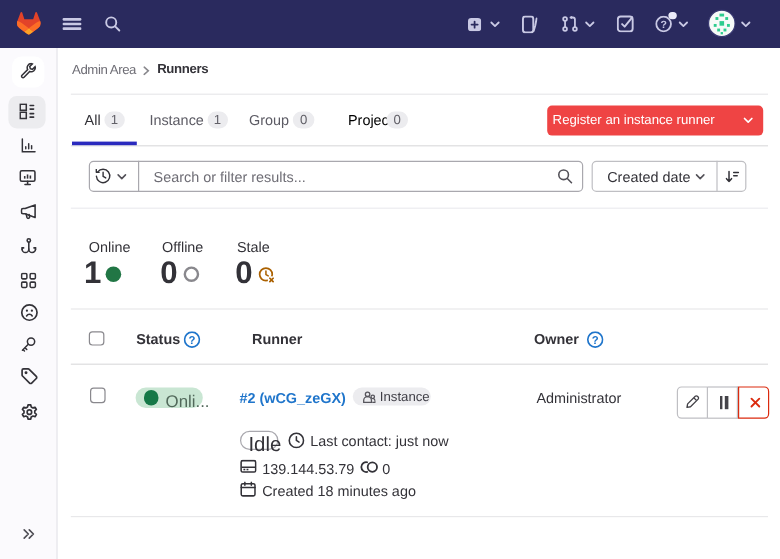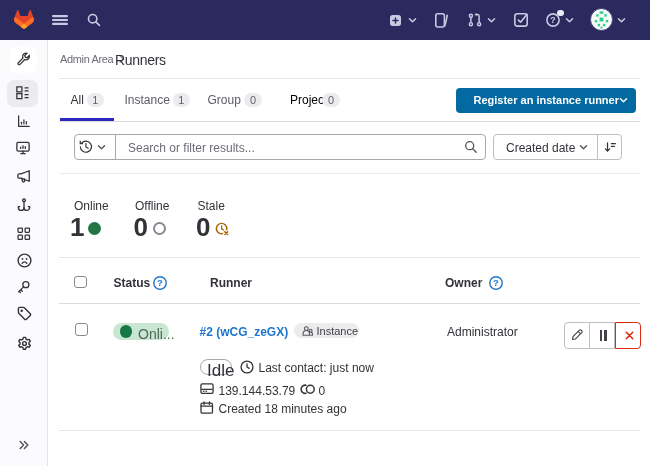"Runners" div.t { font-size: 14px -> 11px; font-weight: normal -> bold; left: 115px -> 131px }
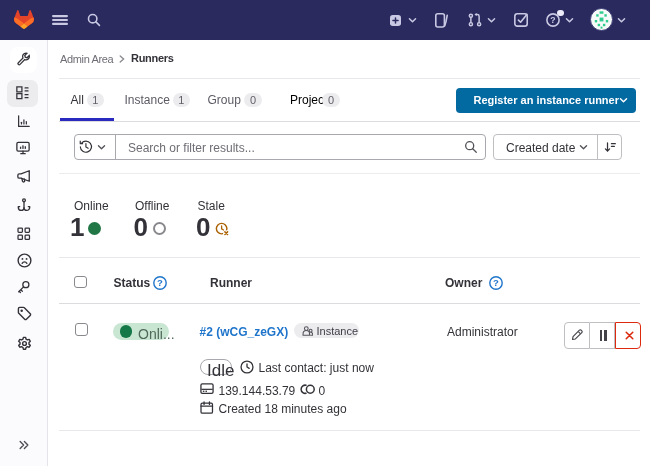"Register an instance runner" div.abs { background: #0369a1 -> #ef4444; font-weight: bold -> normal; padding-left: 18px -> 5px }
